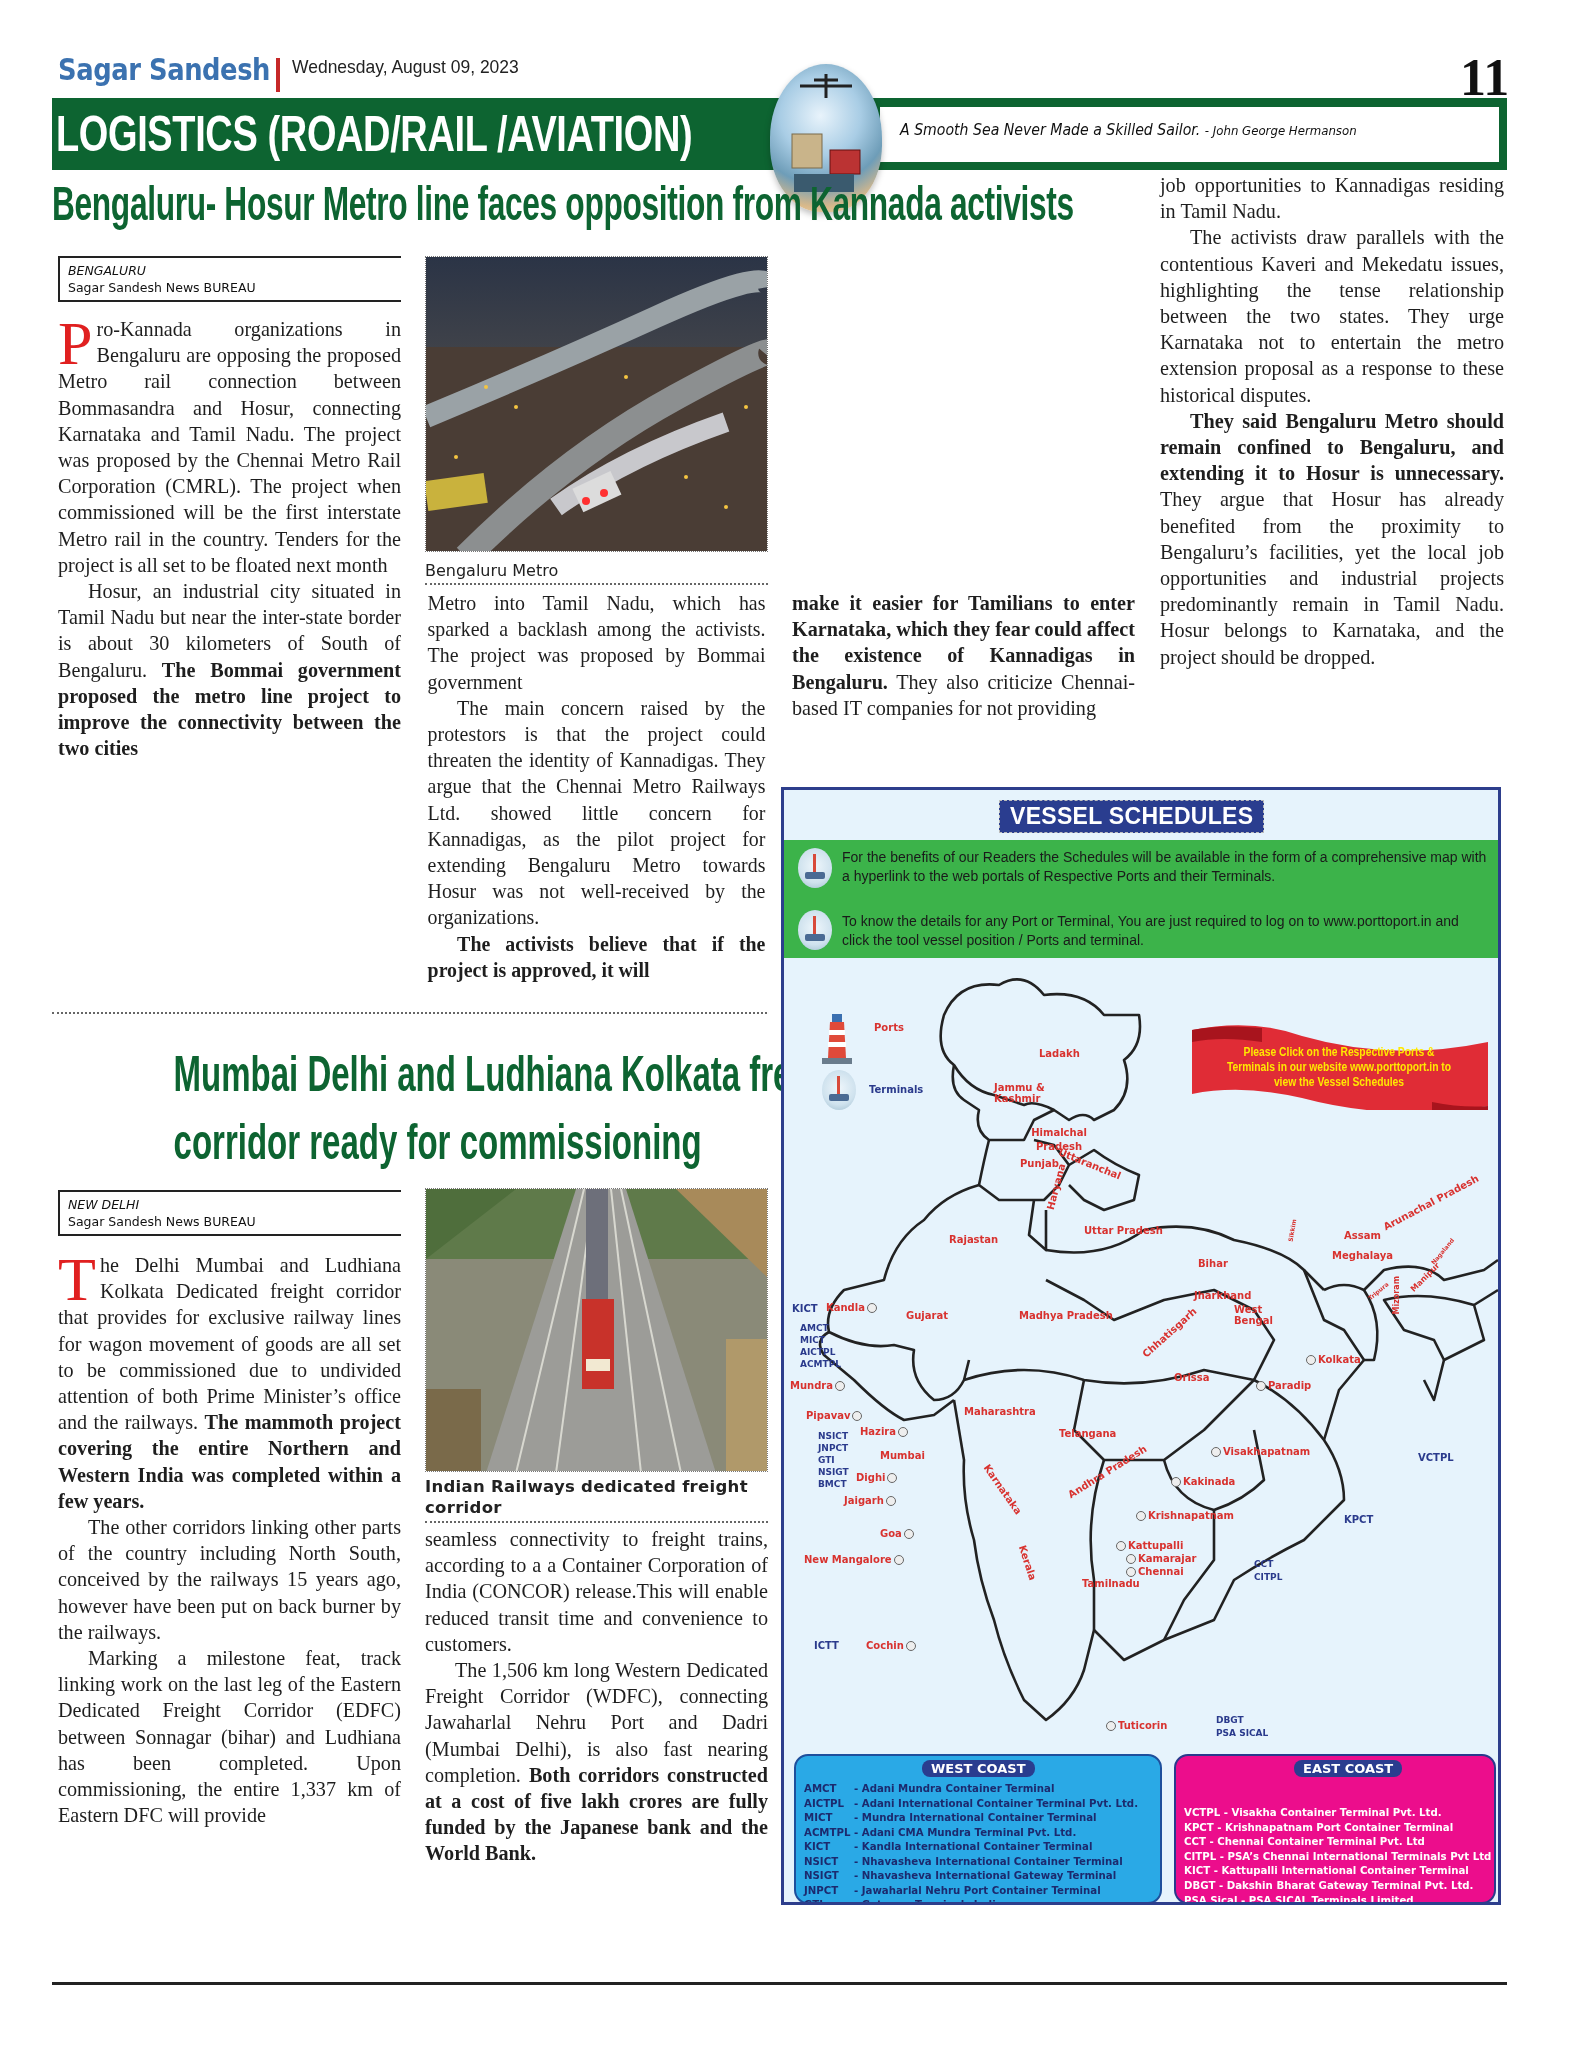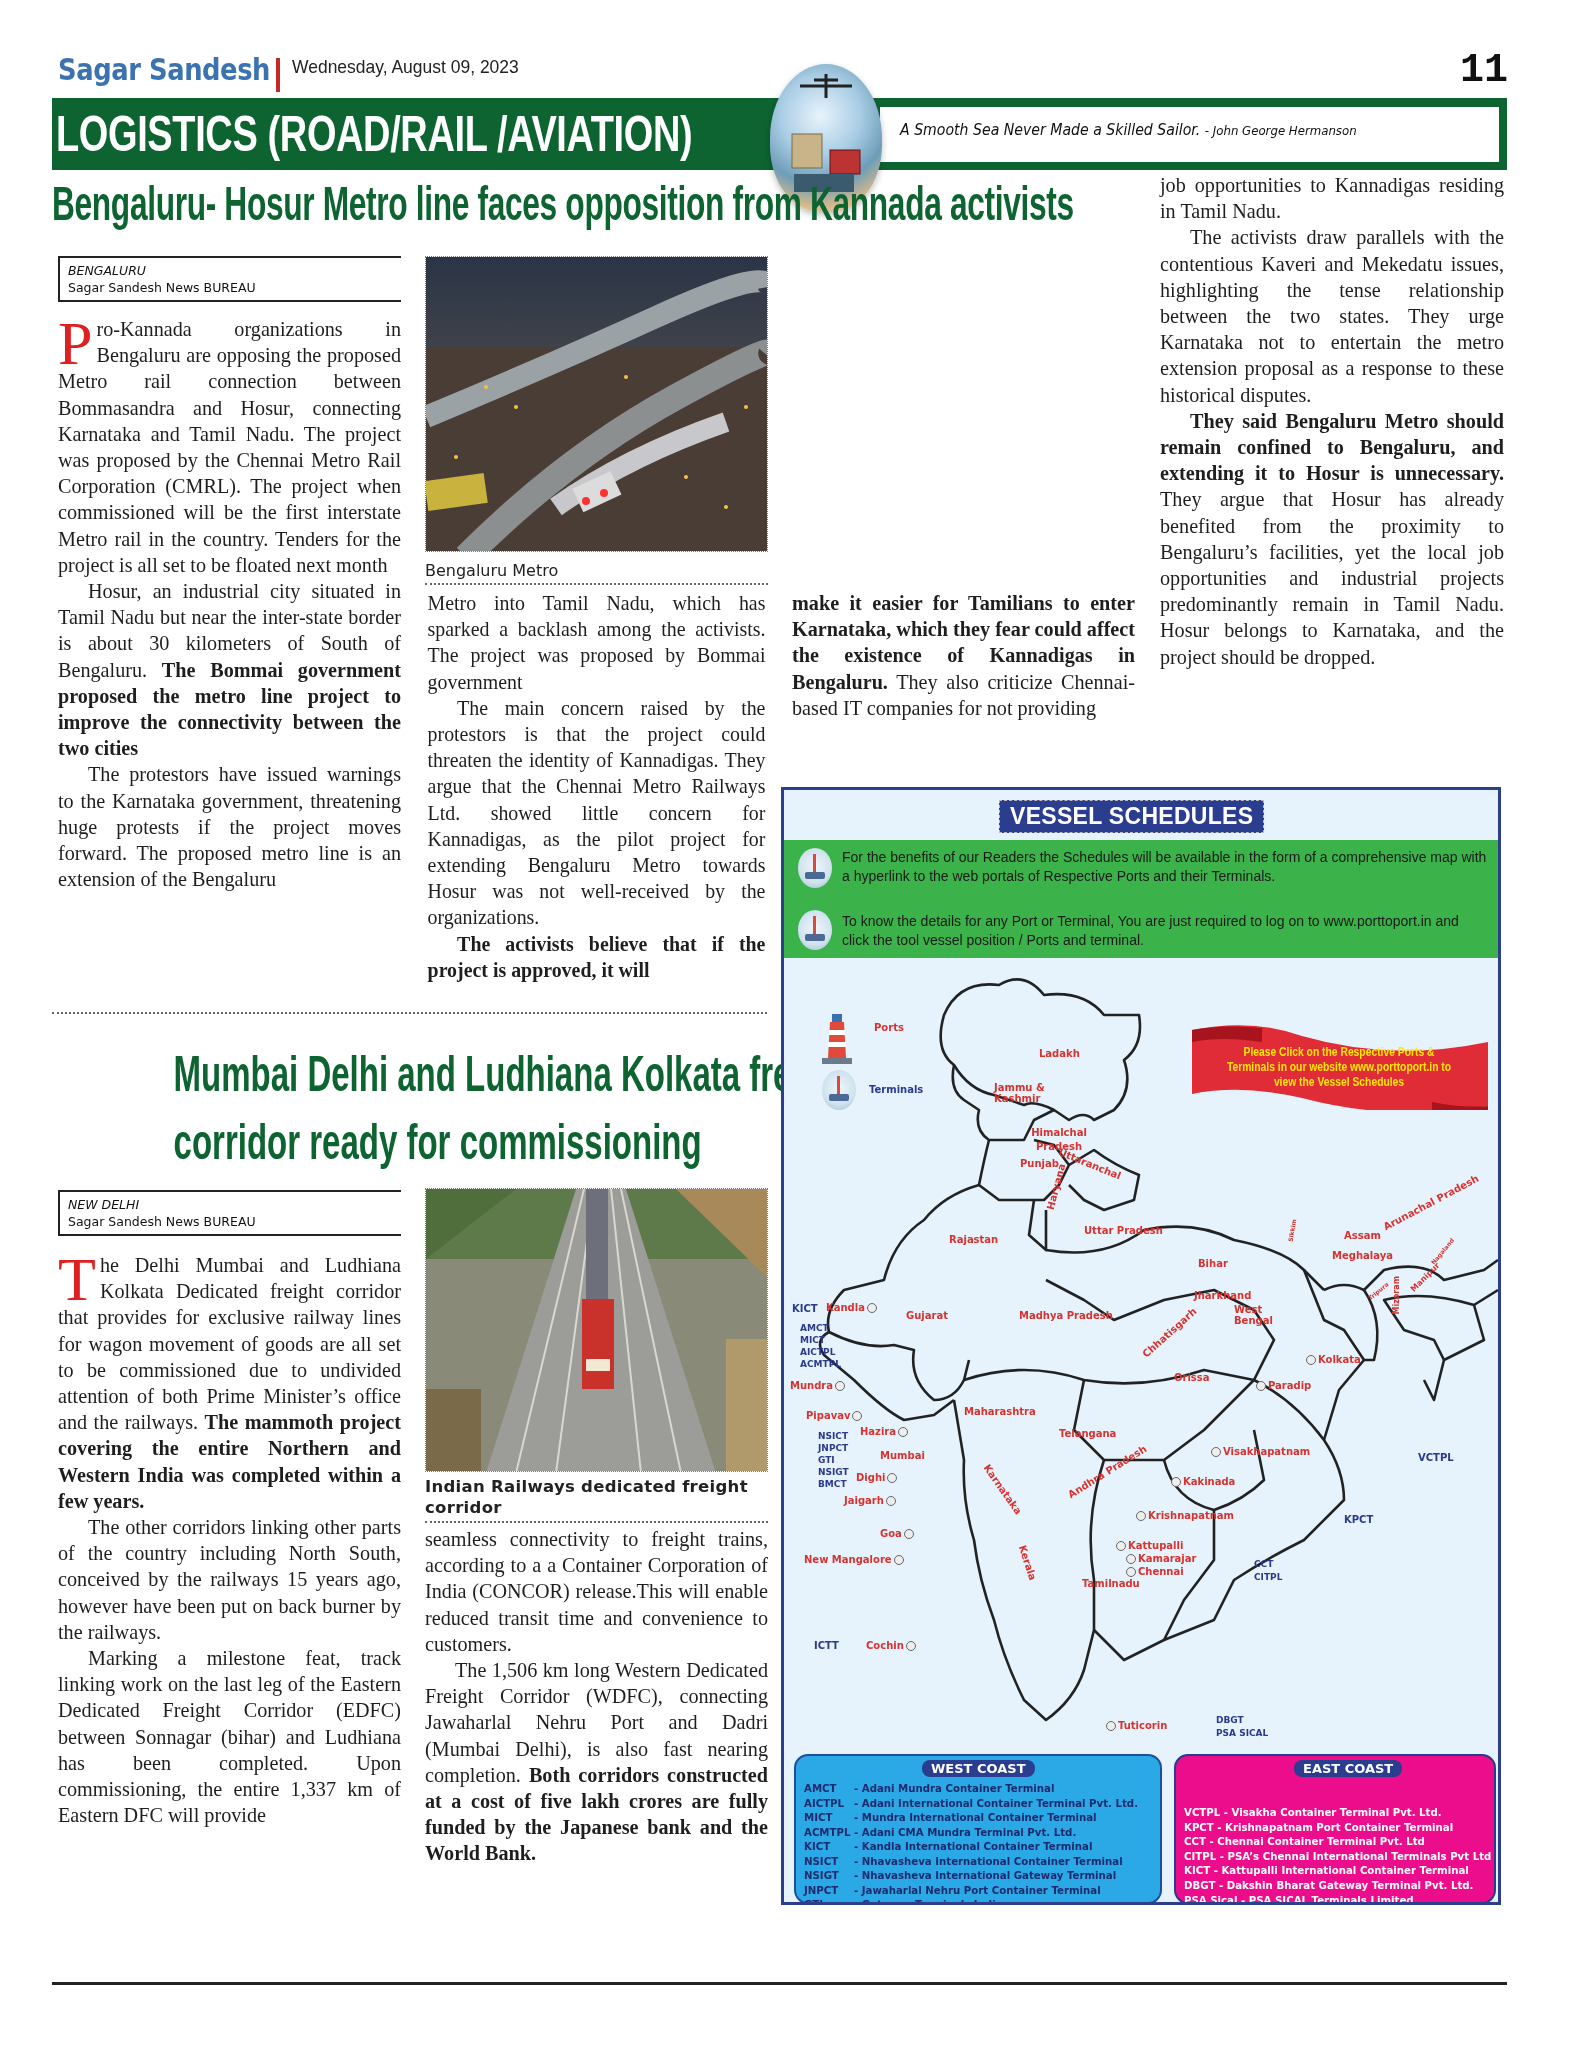"11" .page-num { font-family: Liberation Mono, monospace -> Liberation Serif, serif; font-size: 40px -> 52px }
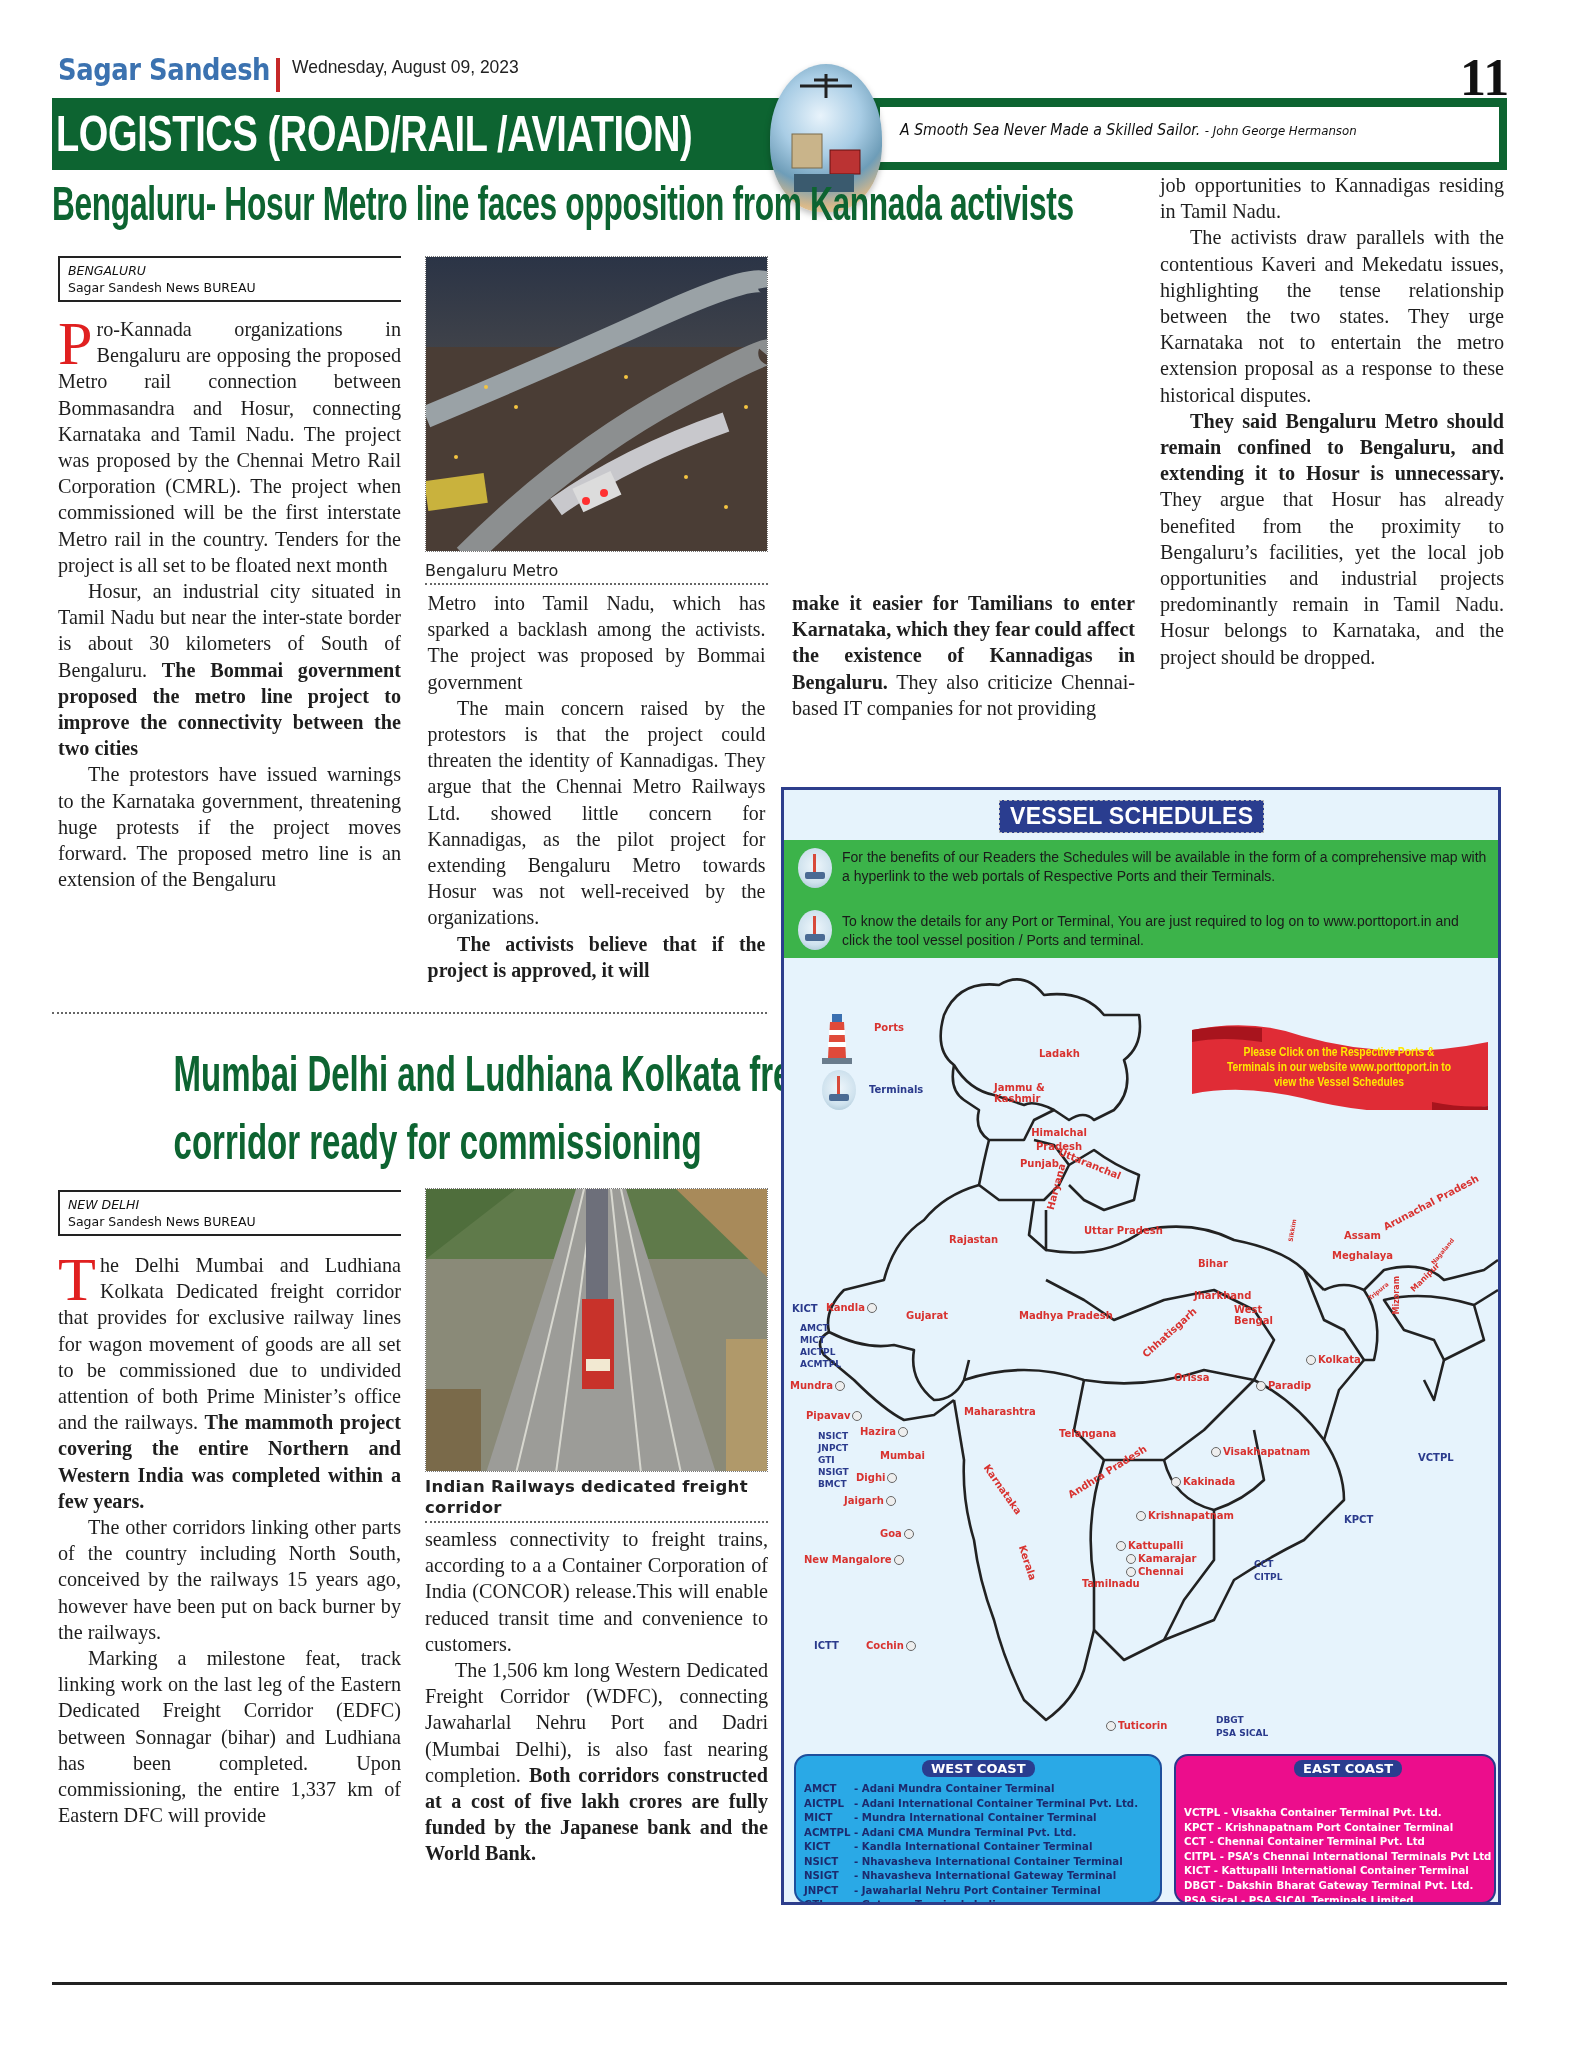"The protestors have issued warnings" p { html: <p><span>The protestors have issued warnings to the Karnataka government, threatening huge protests if the project moves forward. The proposed metro line is an extension of the Bengaluru</span></p> -> none }
